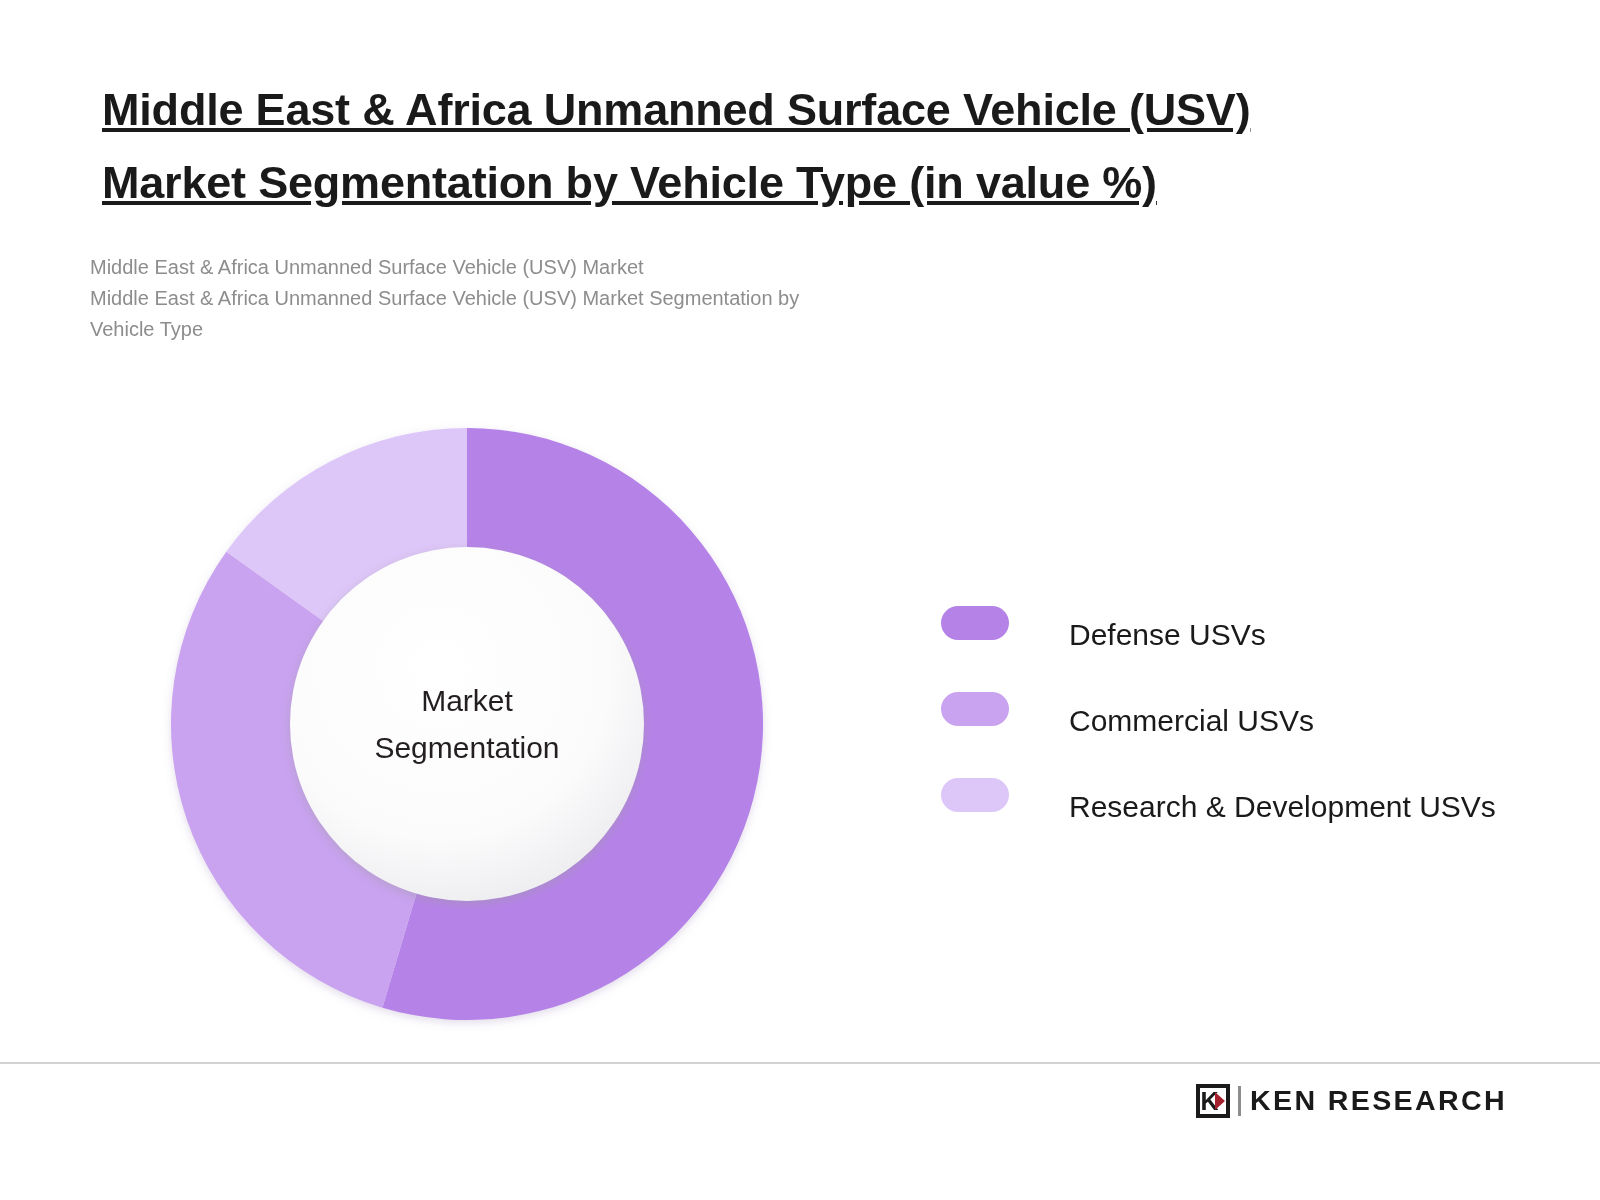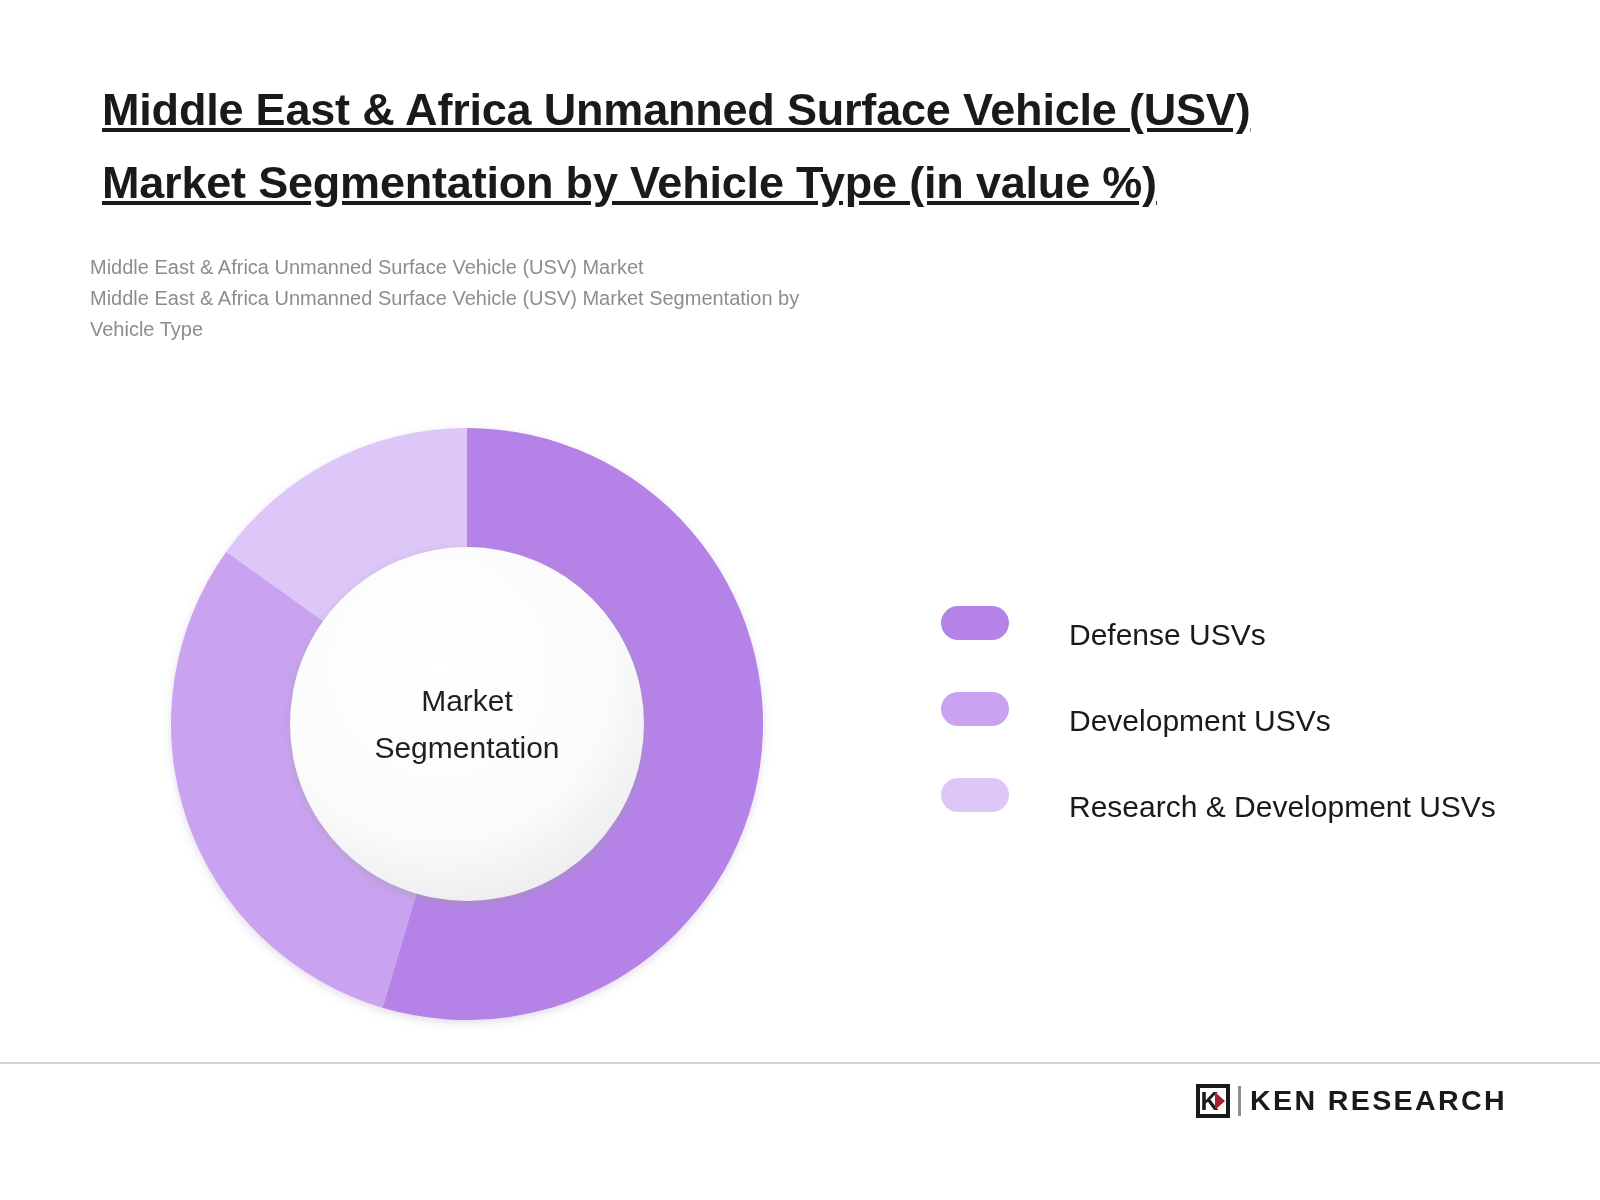"Development USVs" span.legend-label { text: Development -> Commercial }
